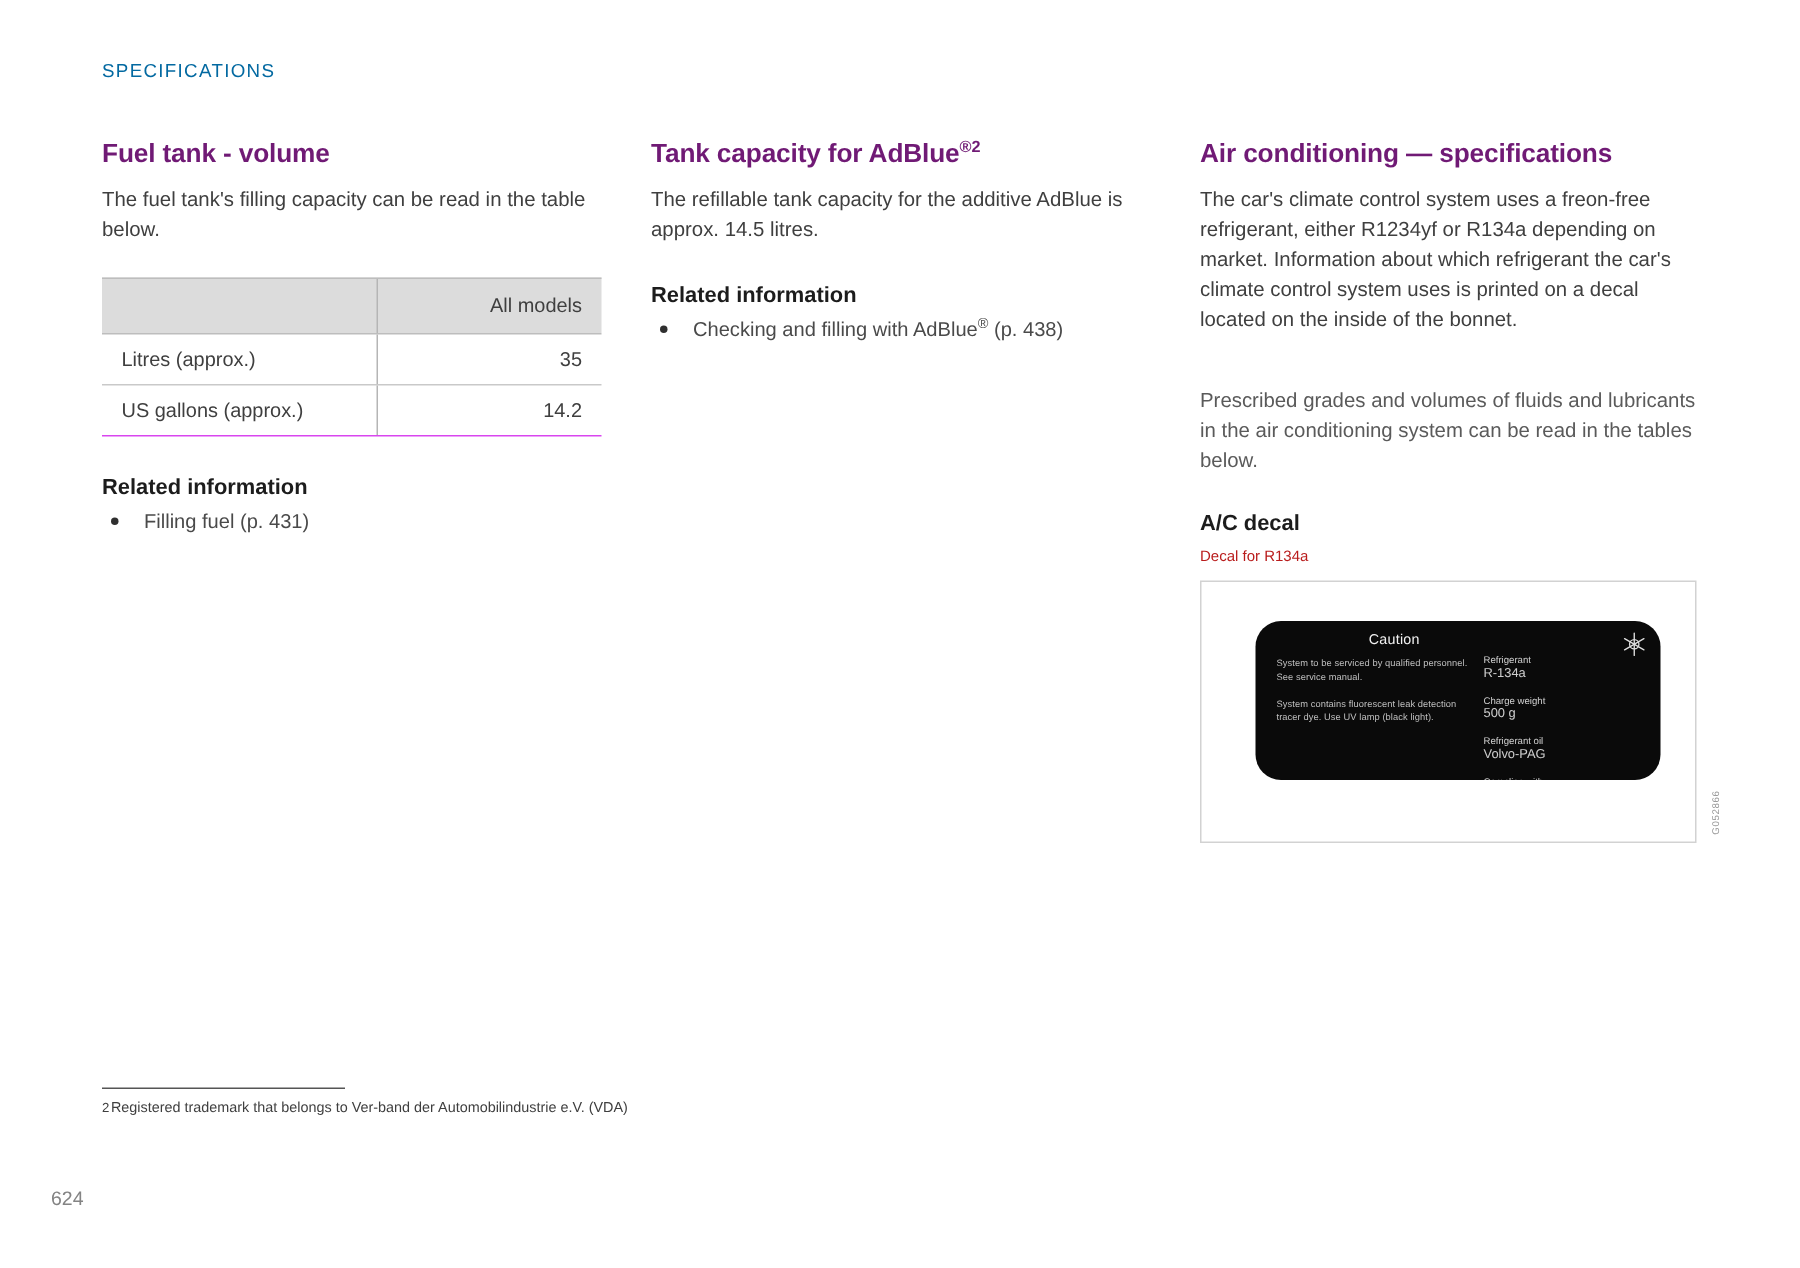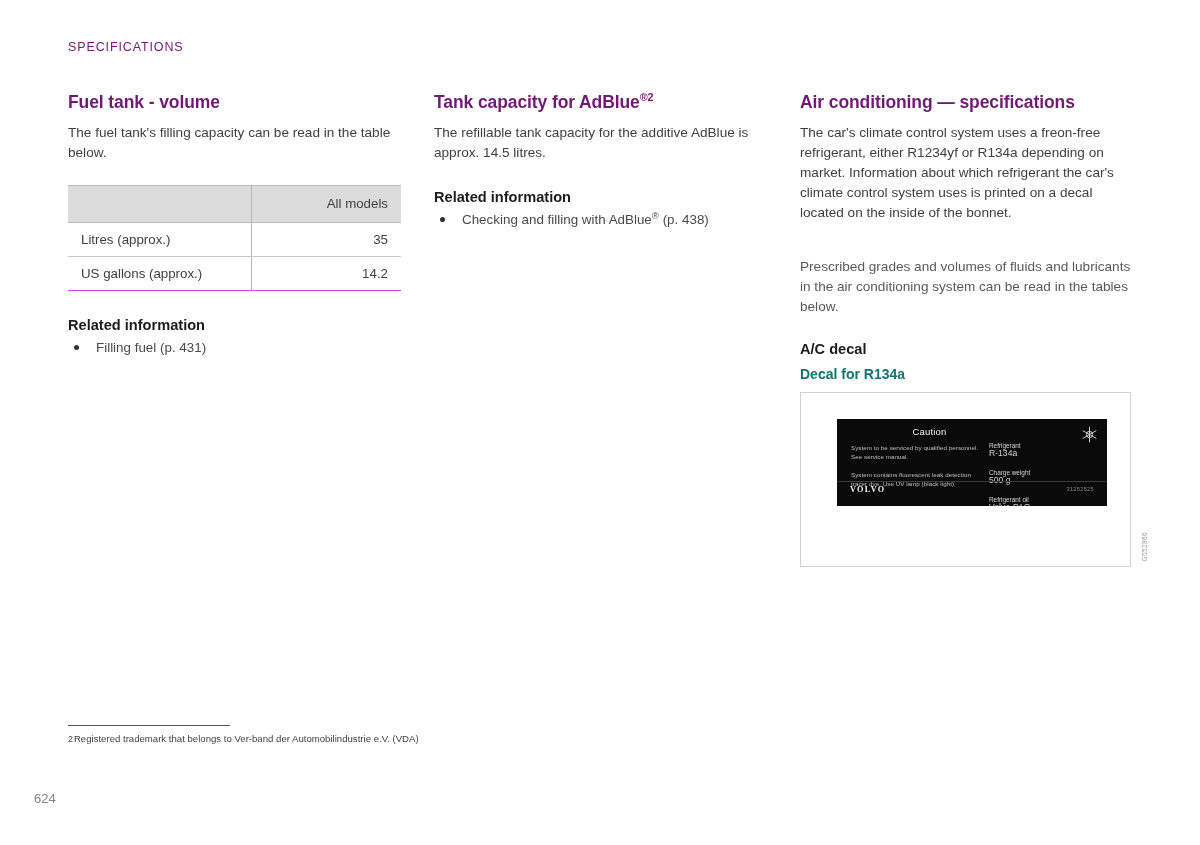"SPECIFICATIONS" .running-head { color: #701a75 -> #0369a1 }
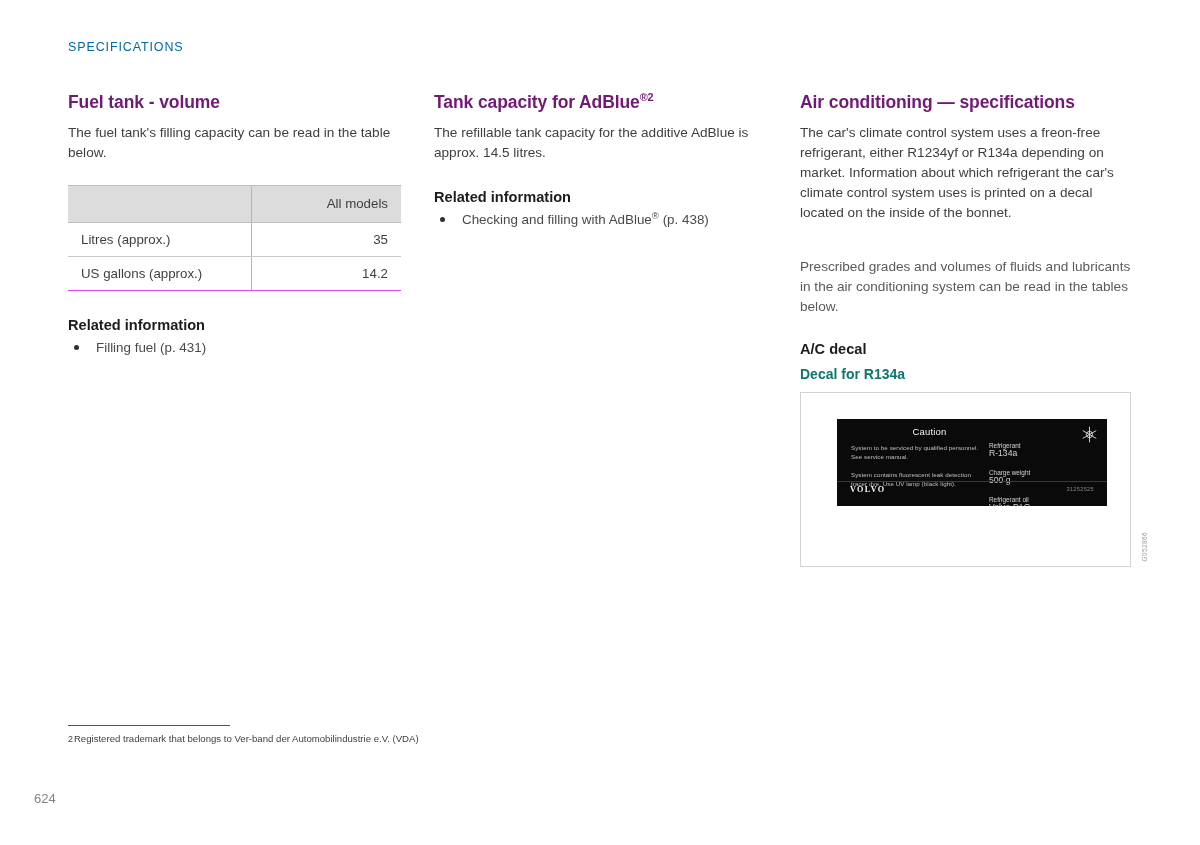"Decal for R134a" h4.subsub { color: #0f766e -> #b91c1c; font-size: 14px -> 10px; font-weight: 700 -> 400 }
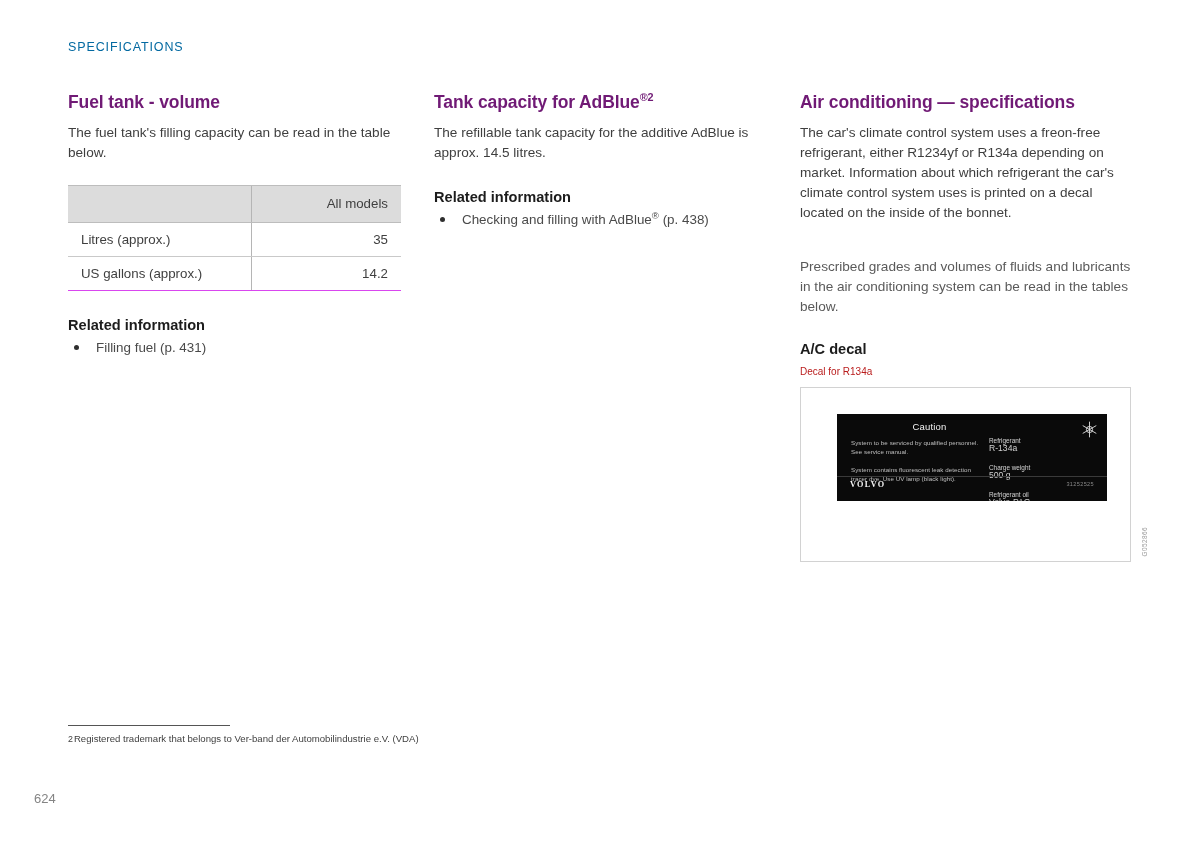"Caution" .decal { border-radius: 0 -> 17px; height: 87px -> 106px }
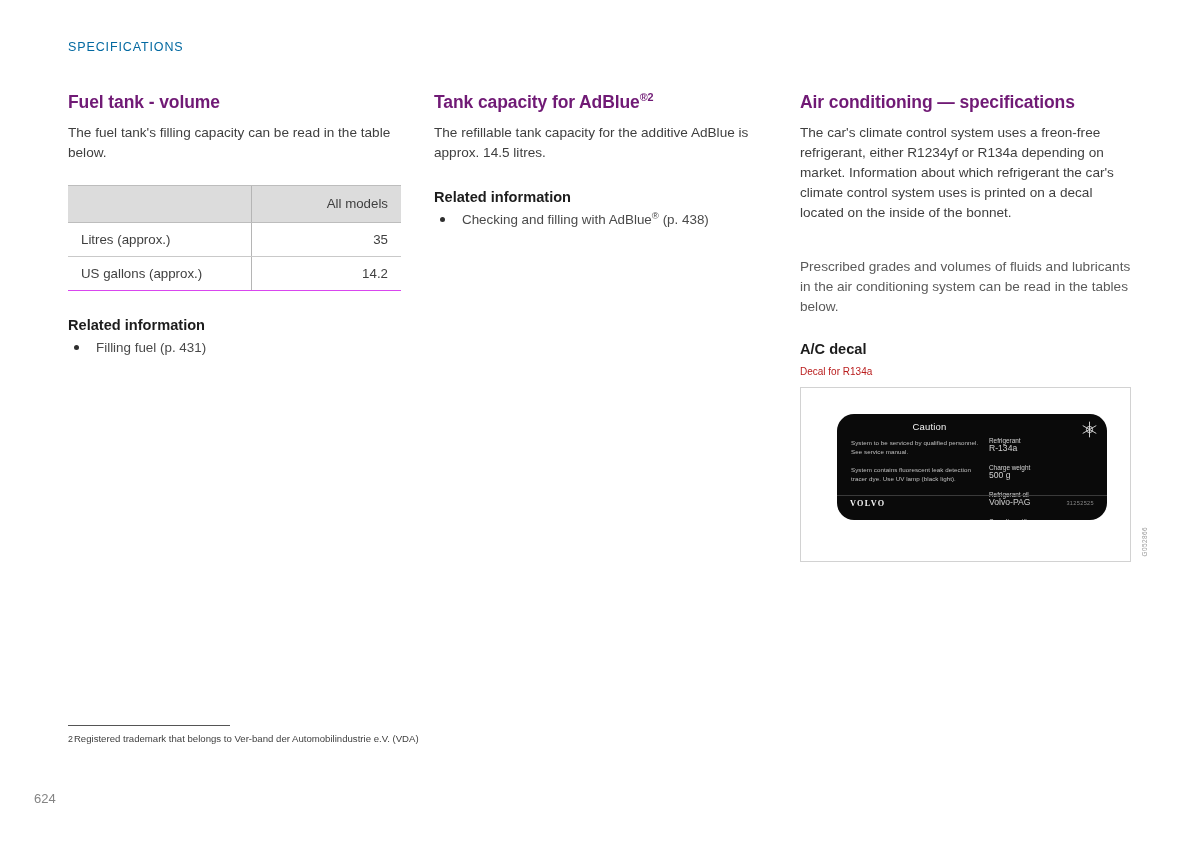"VOLVO" div.decal-foot { html: <div> <div>VOLVO</div> <div>31252525</div> </div> -> none }
